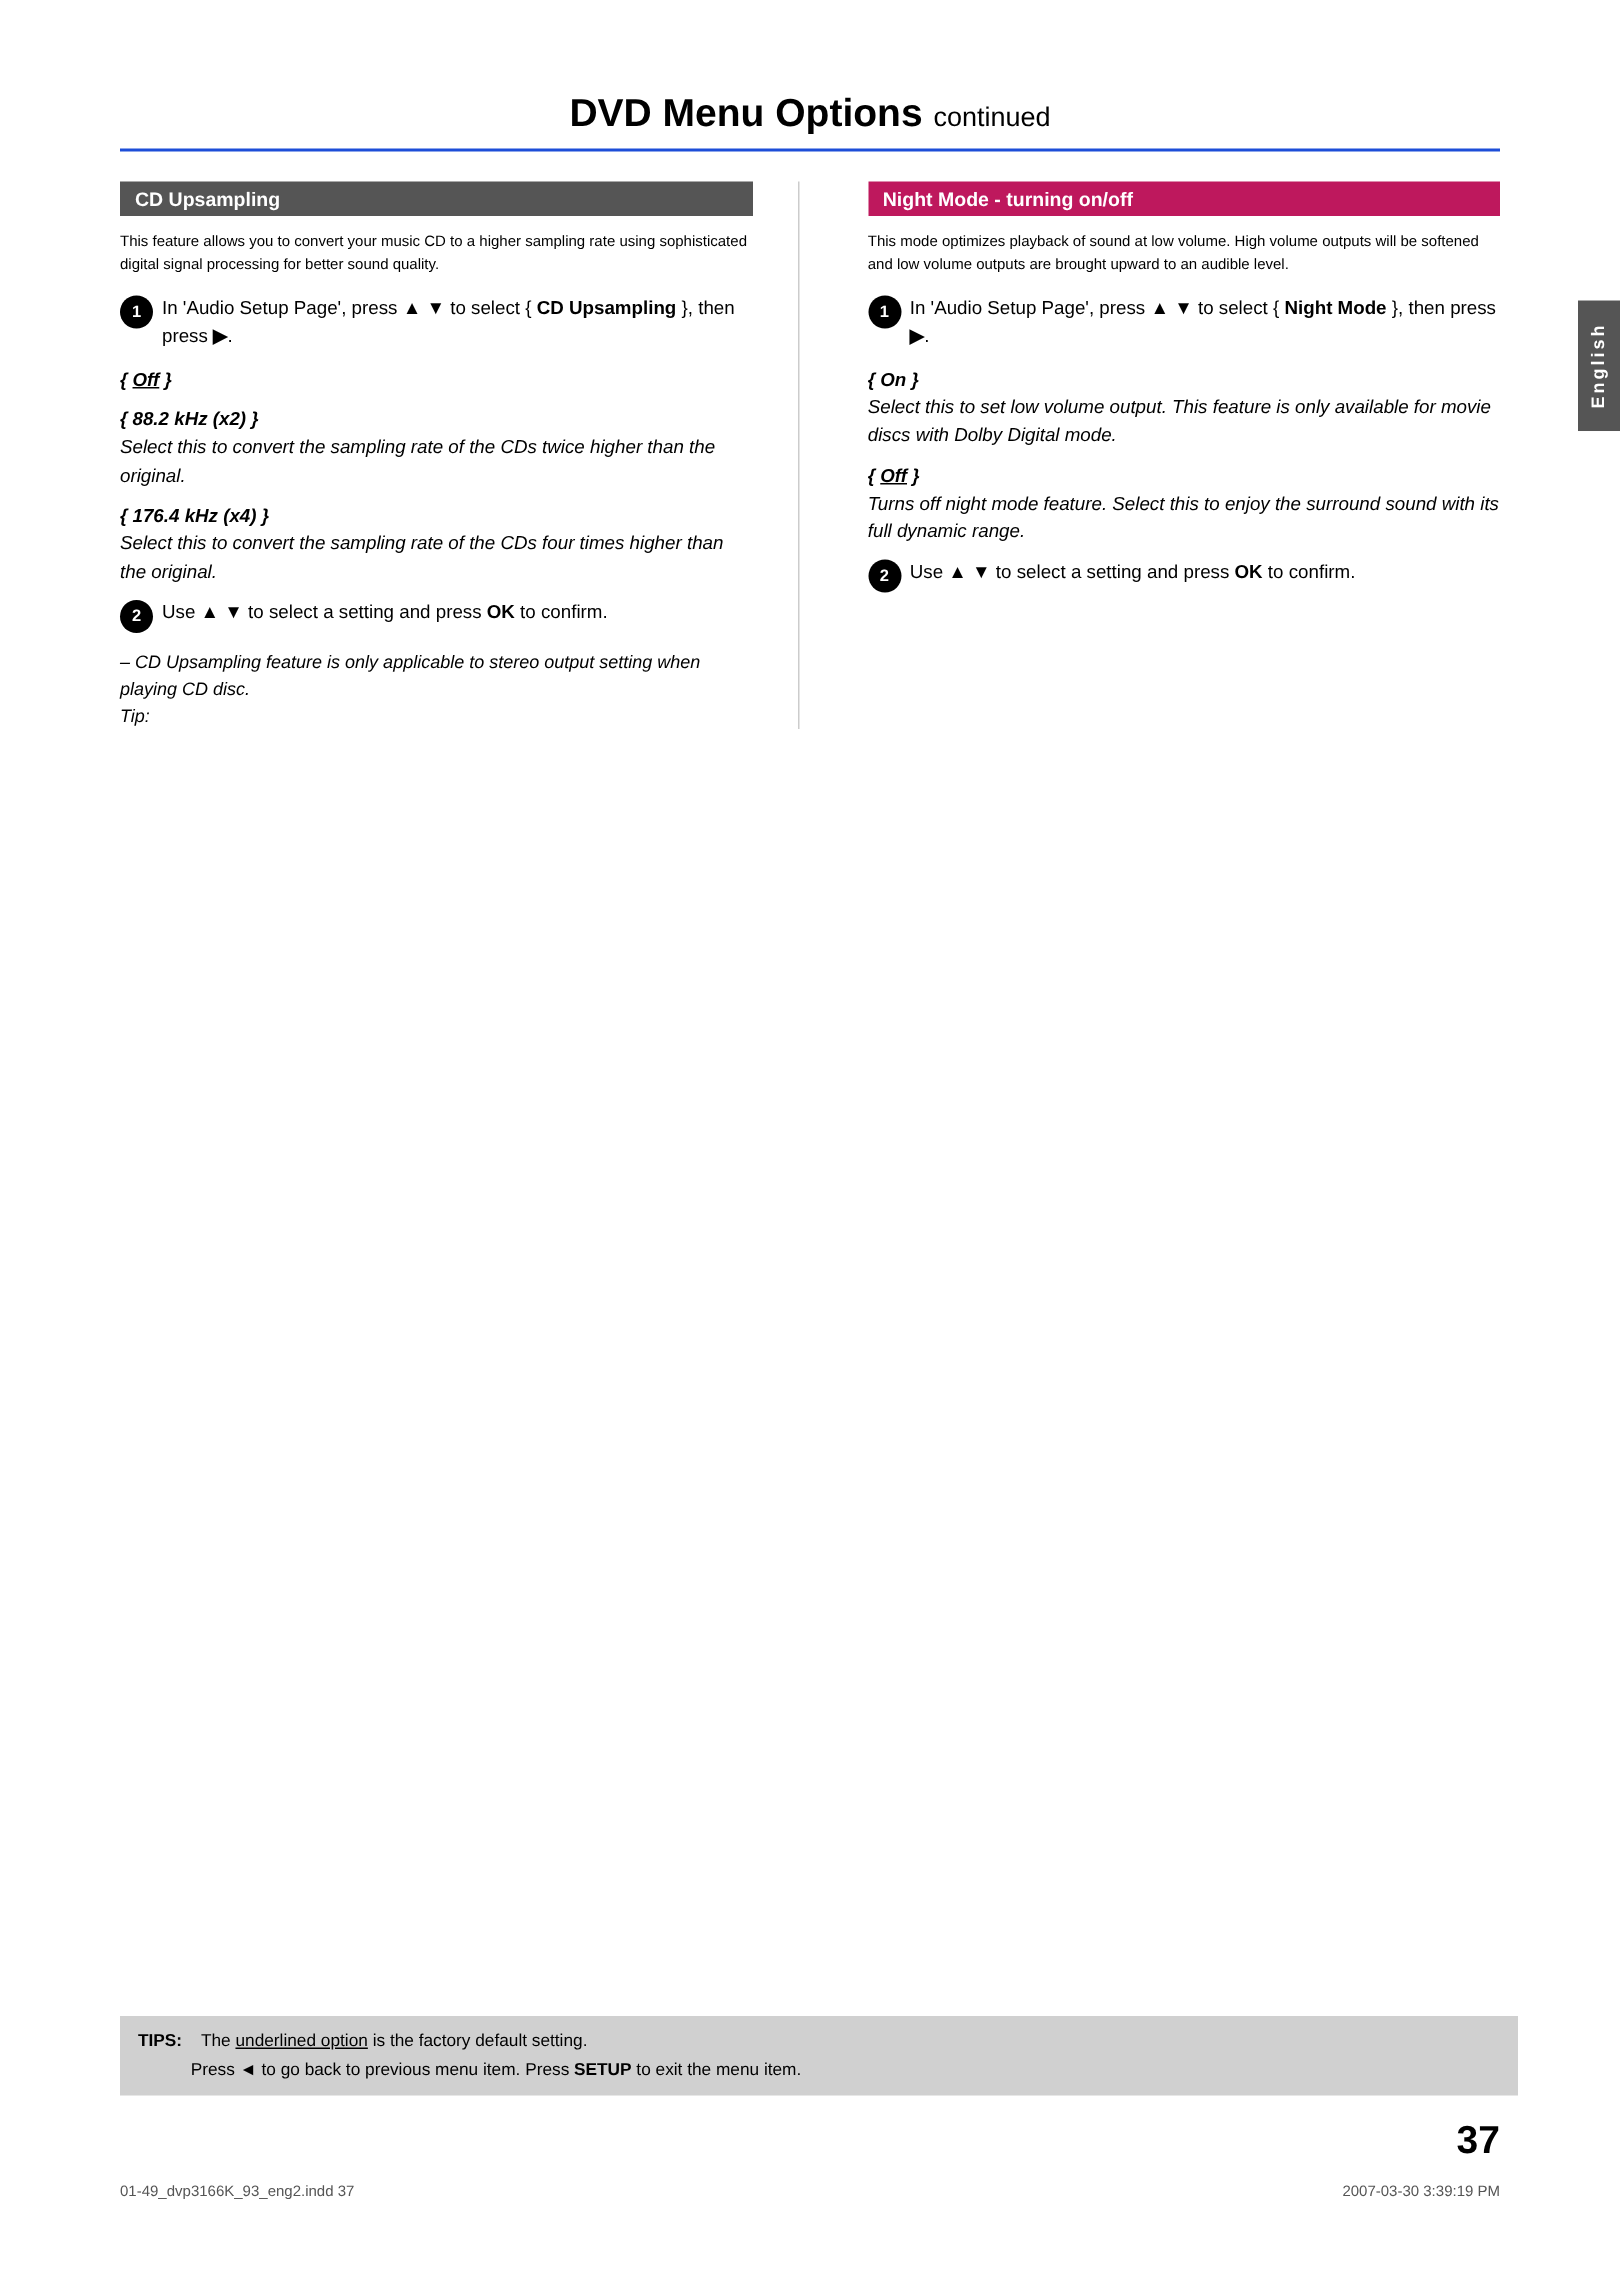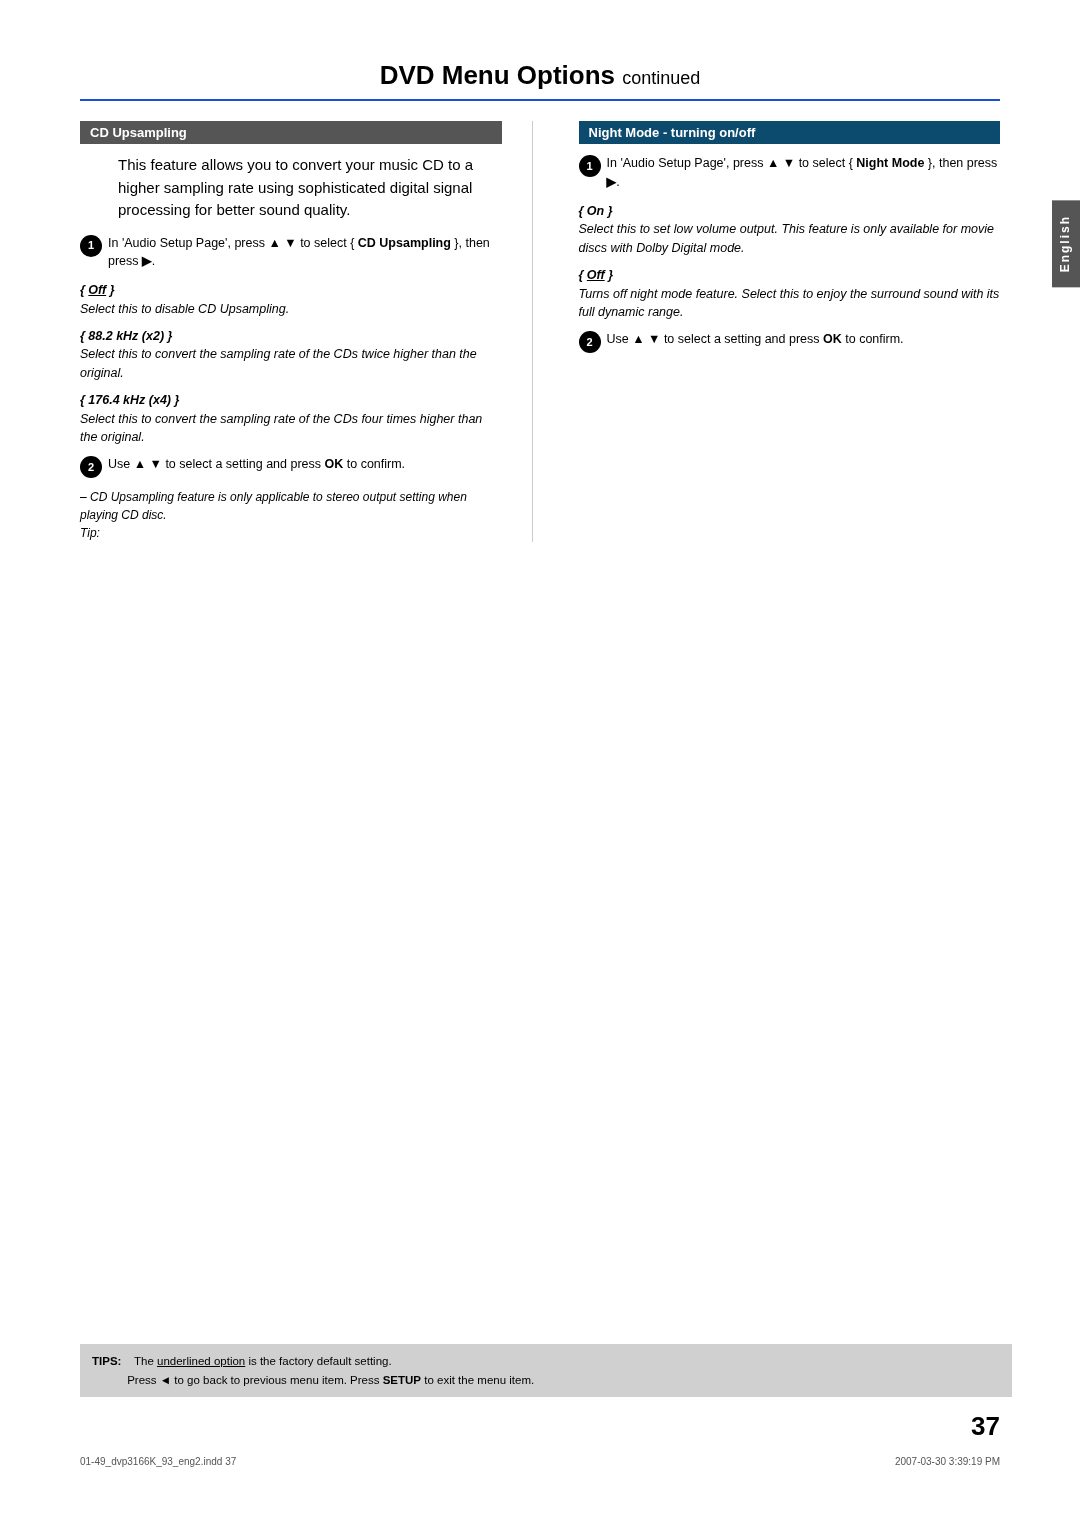"Night Mode - turning on/off" .section-header.dark { background: #0c4a6e -> #be185d }
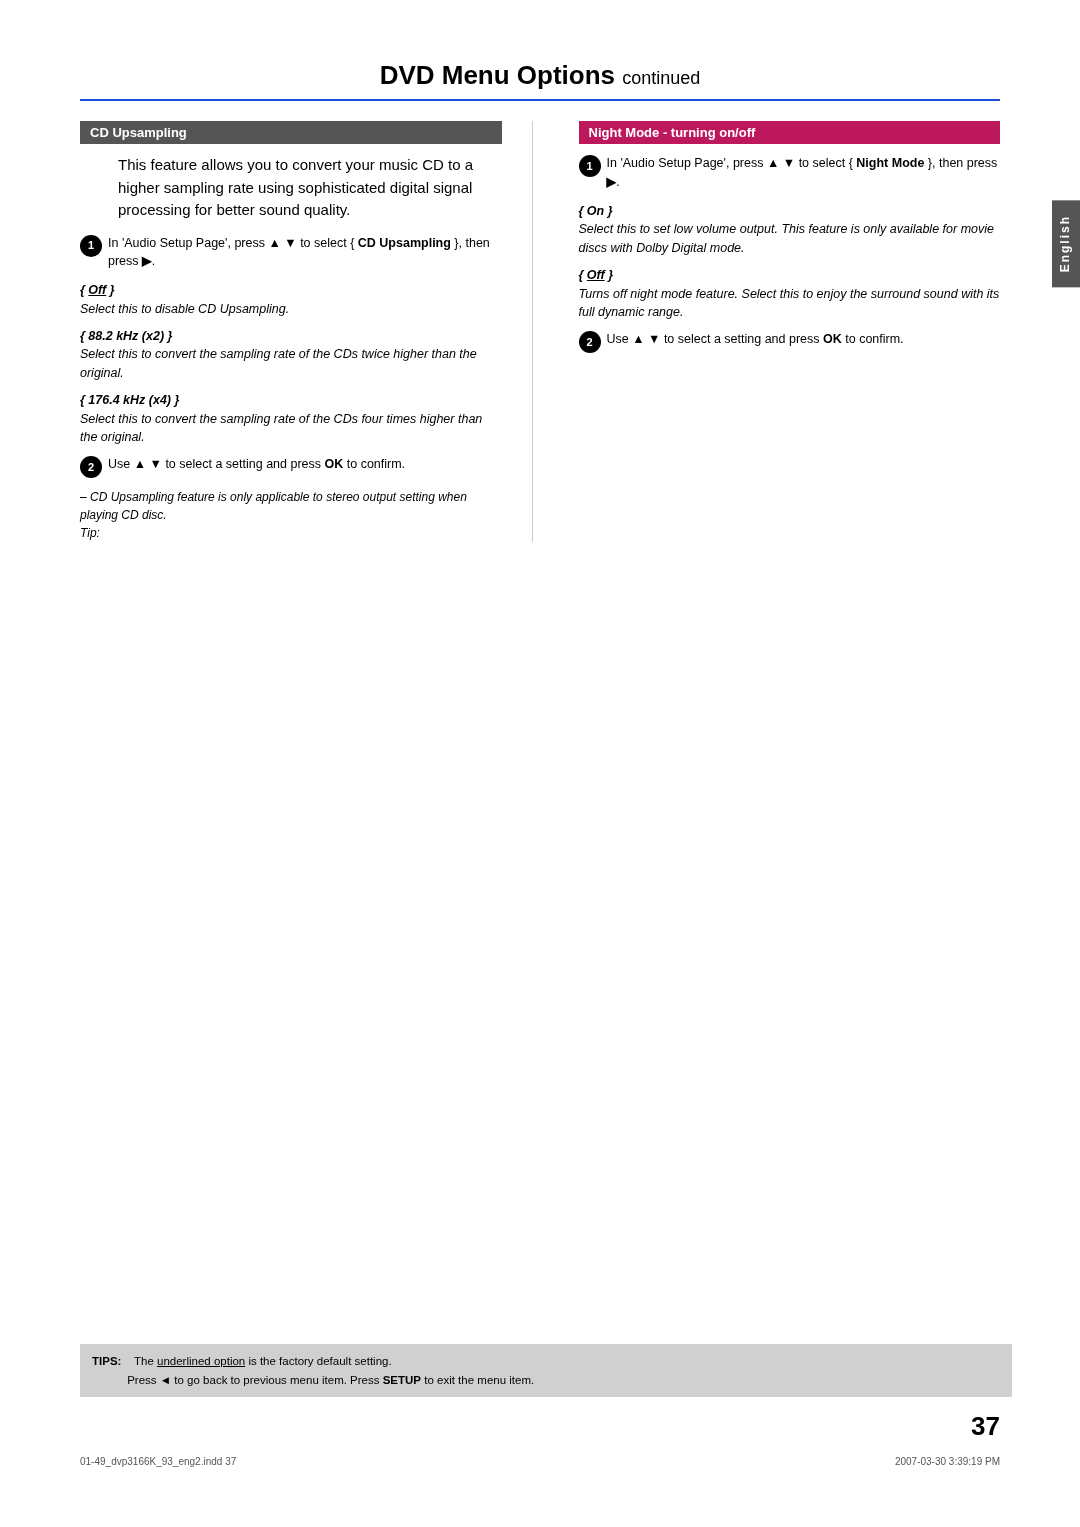"This feature allows you to" .body-text { font-size: 15px -> 10px; margin-left: 38px -> none }
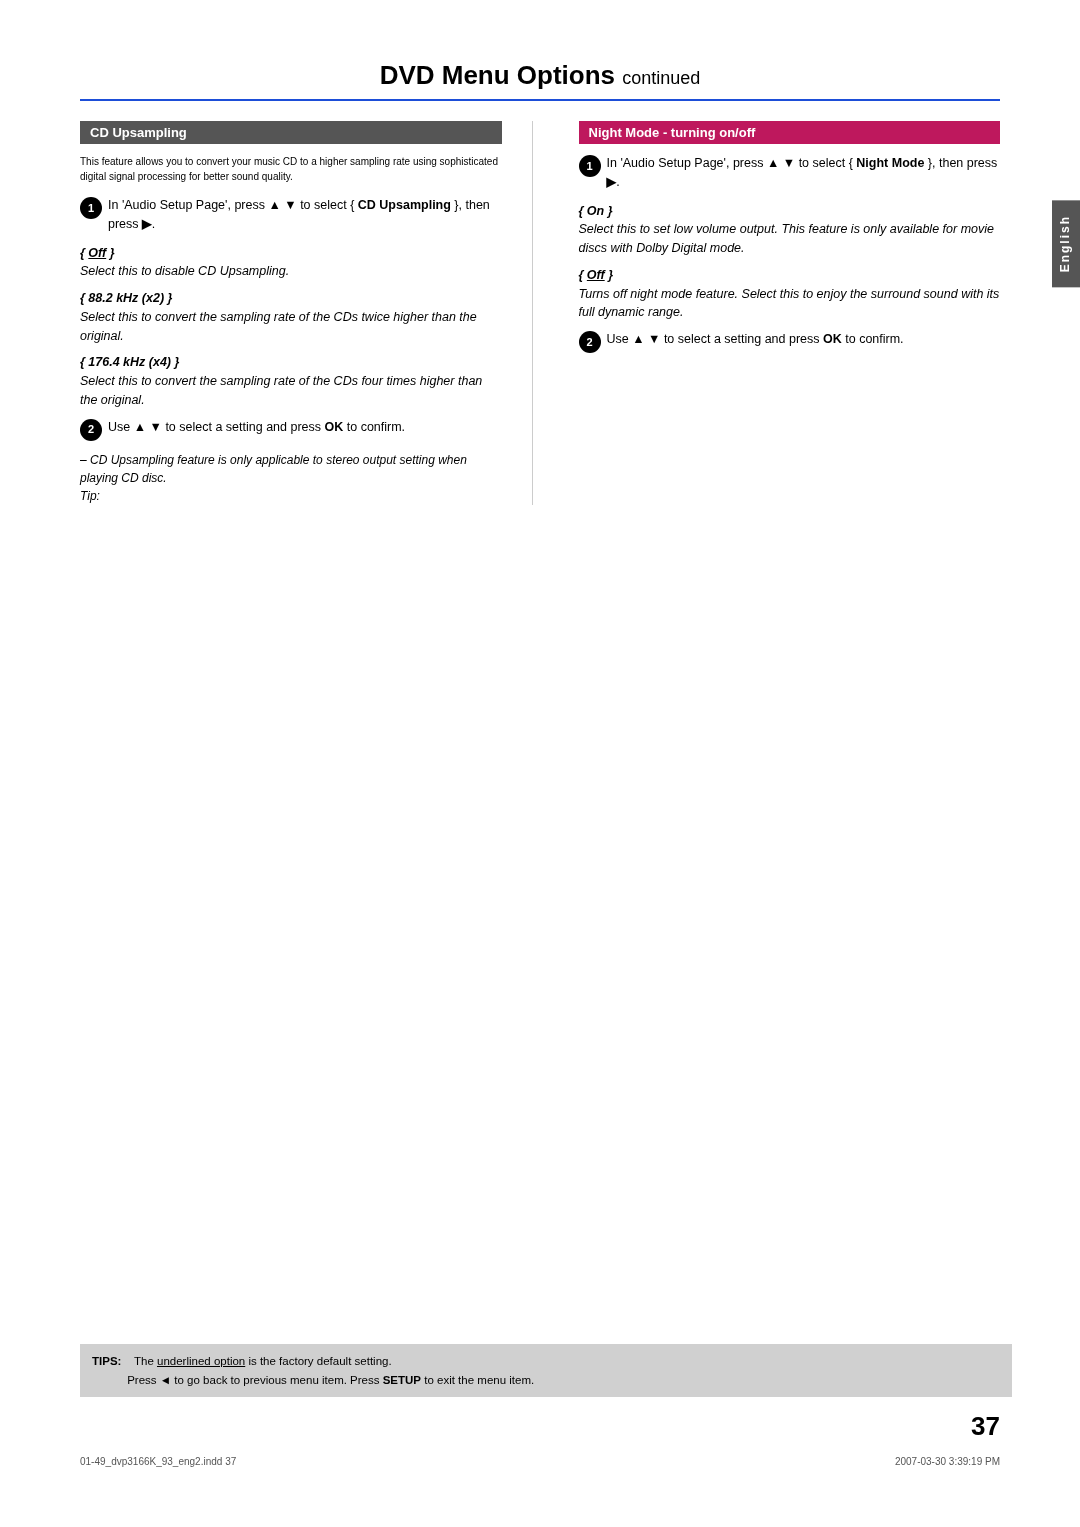"This mode optimizes playback of" div.body-text { html: none -> <div> <span>This mode optimizes playback of sound at low volume. High volume outputs will be softened and low volume outputs are brought upward to an audible level.</span> </div> }
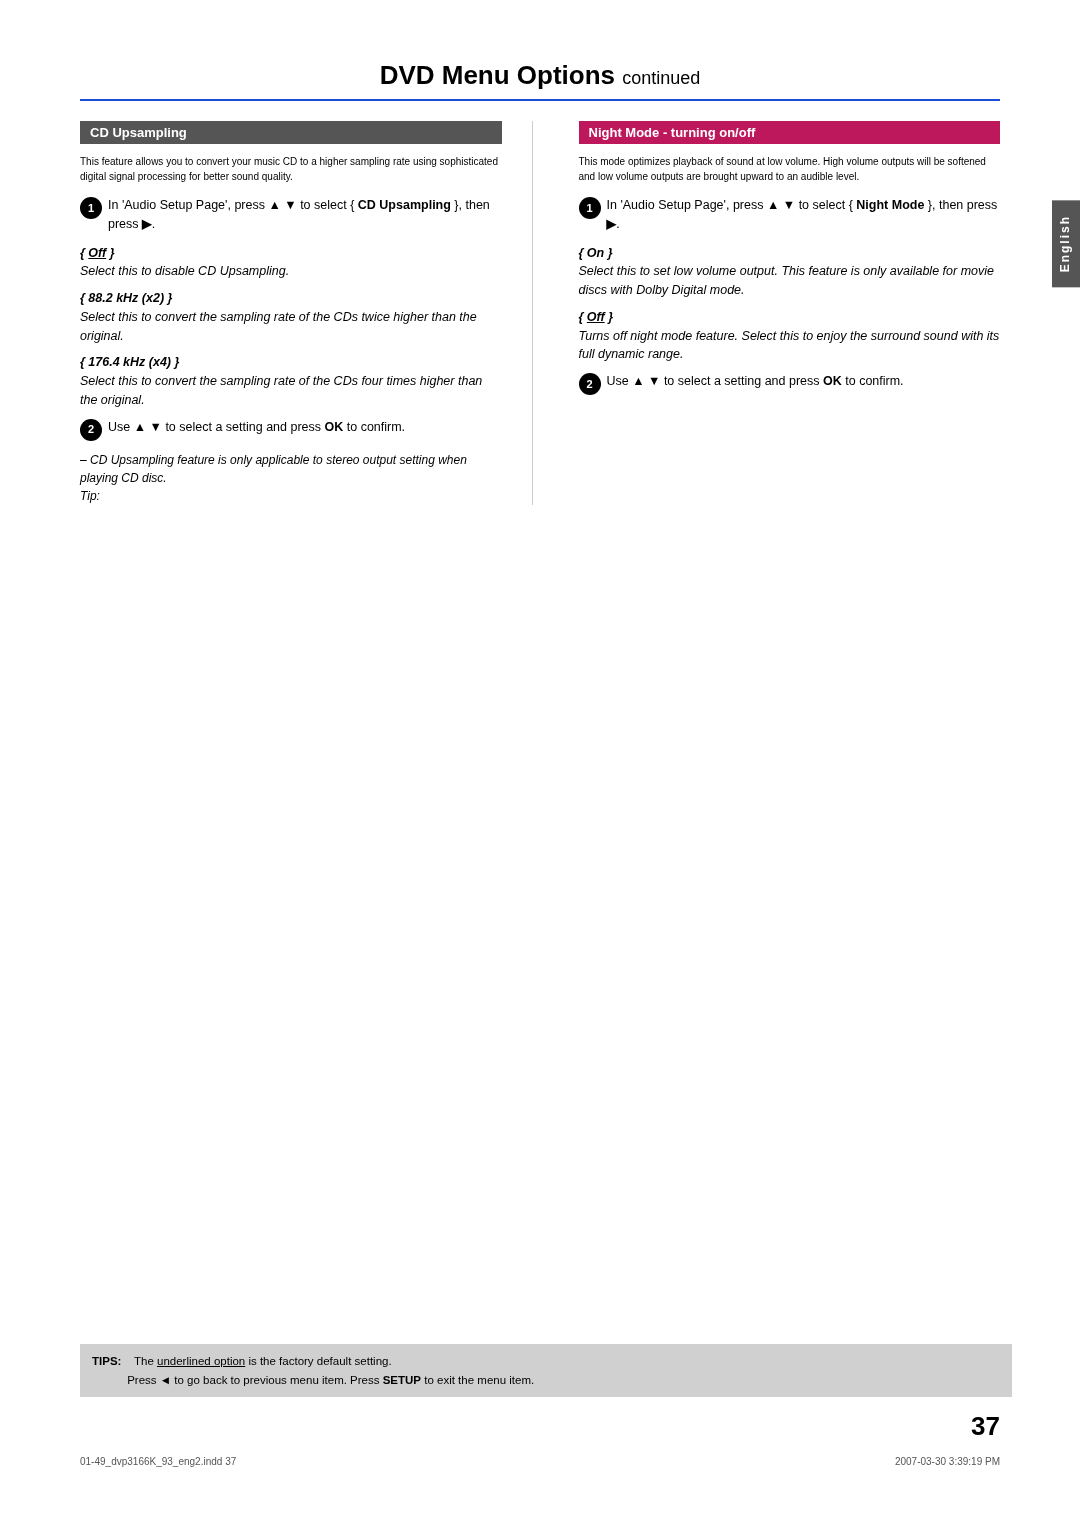"Select this to disable CD" div { html: <div>Select this to disable CD Upsampling.</div> -> none }
